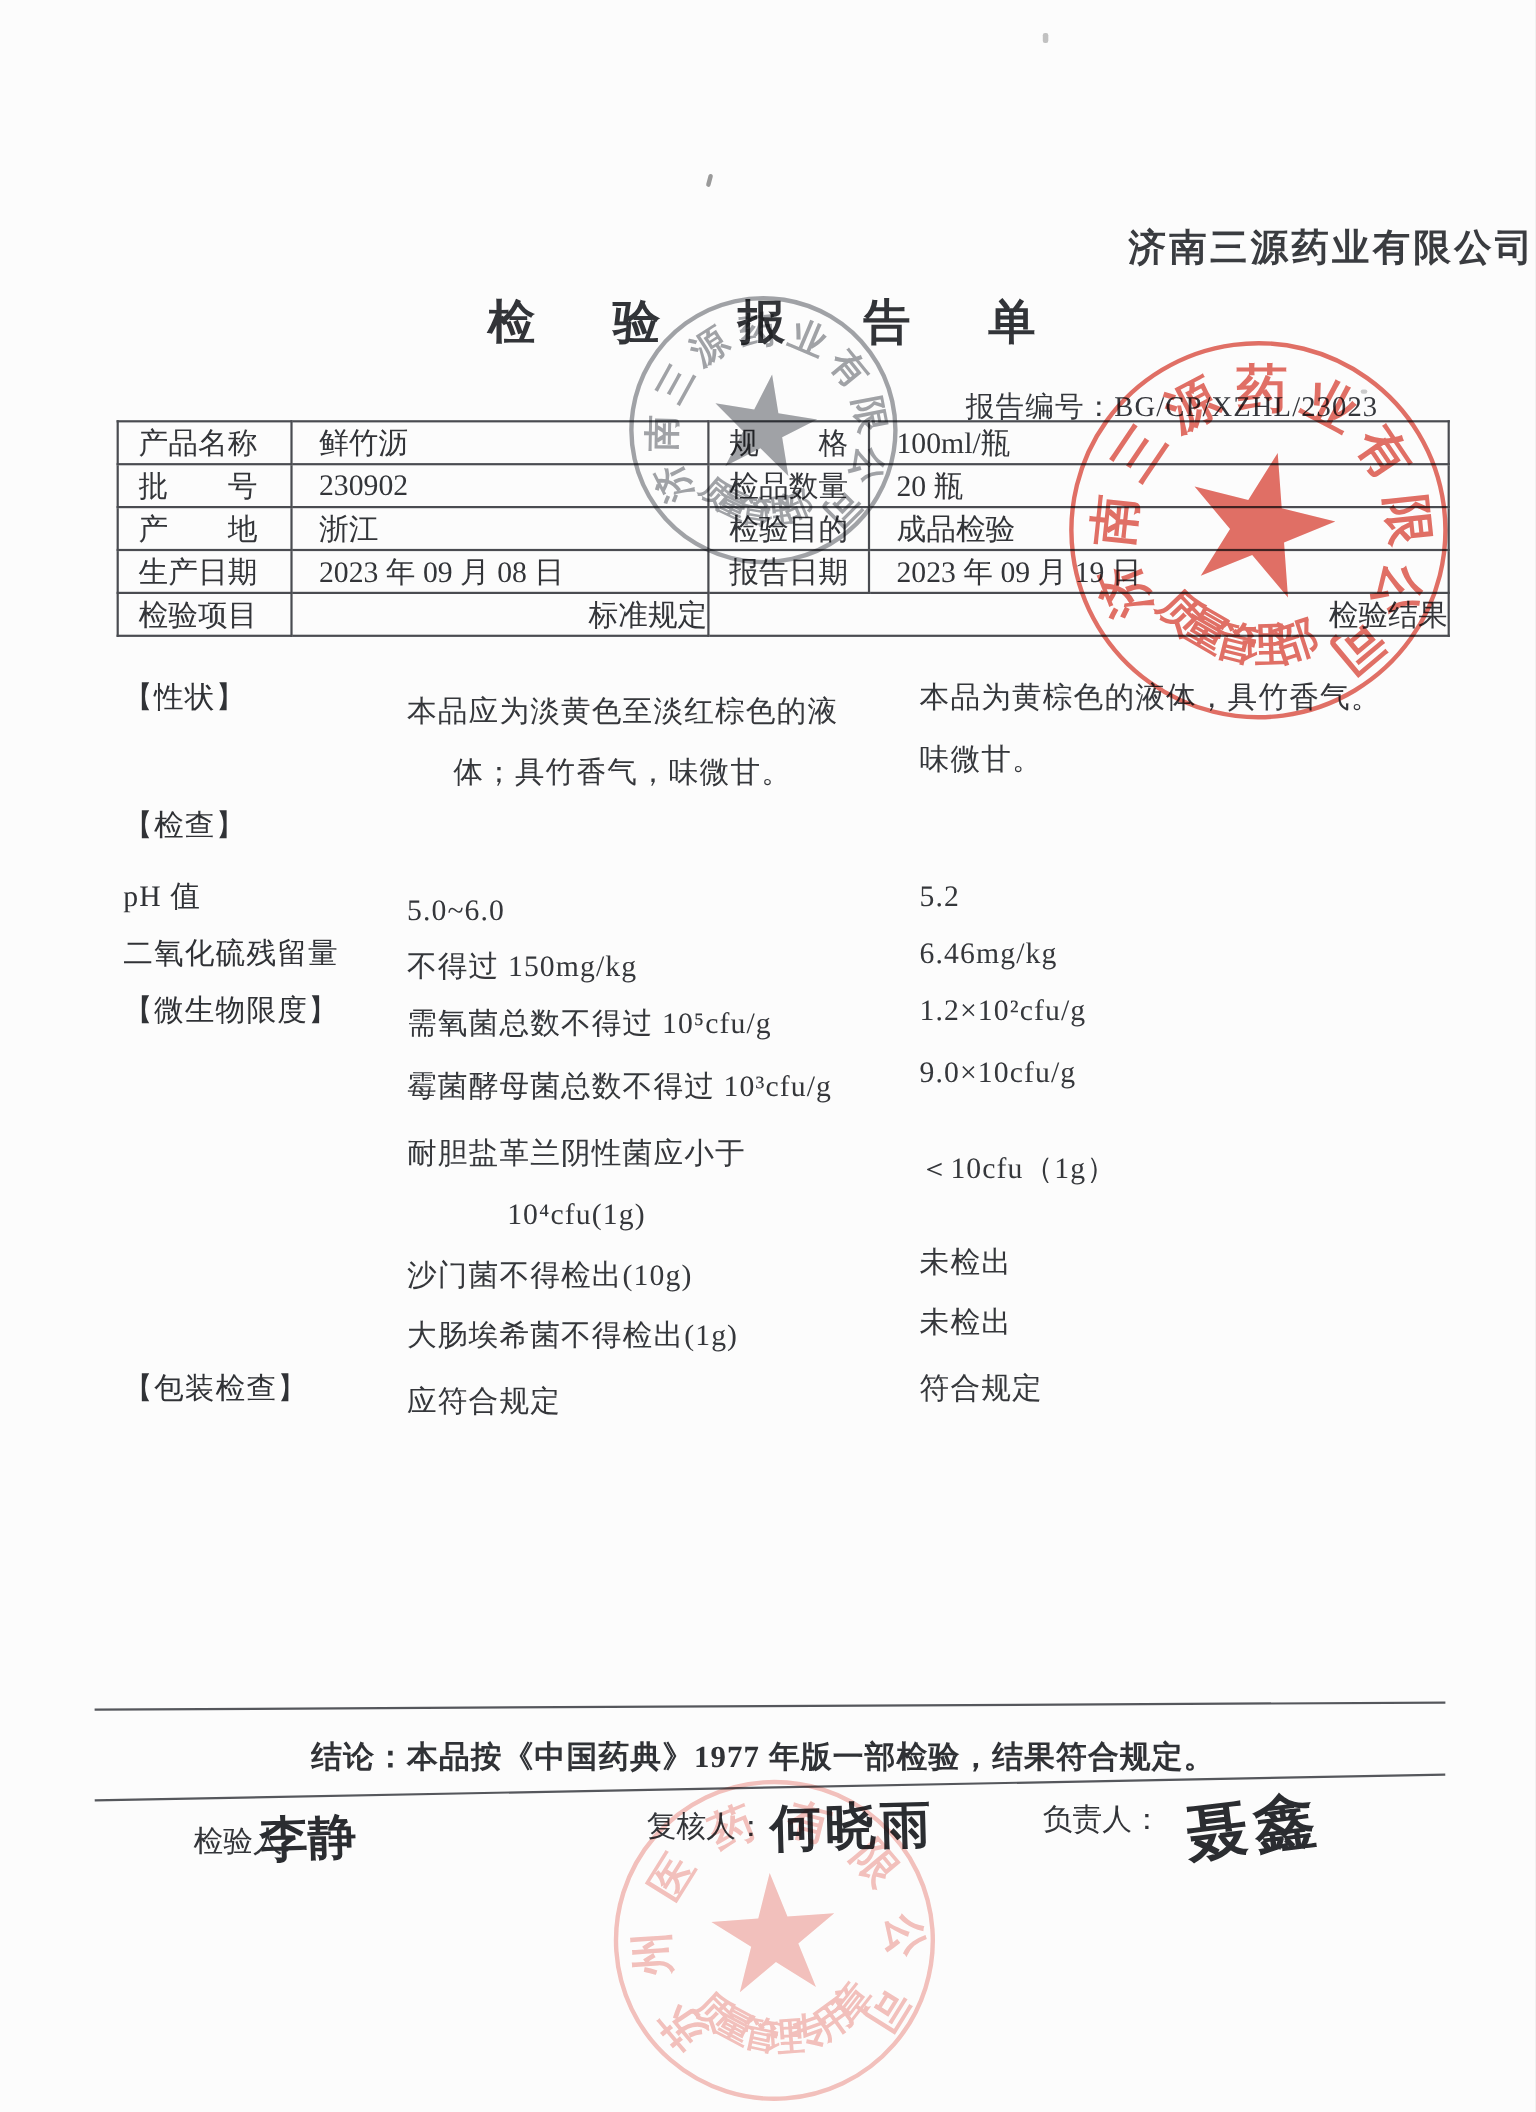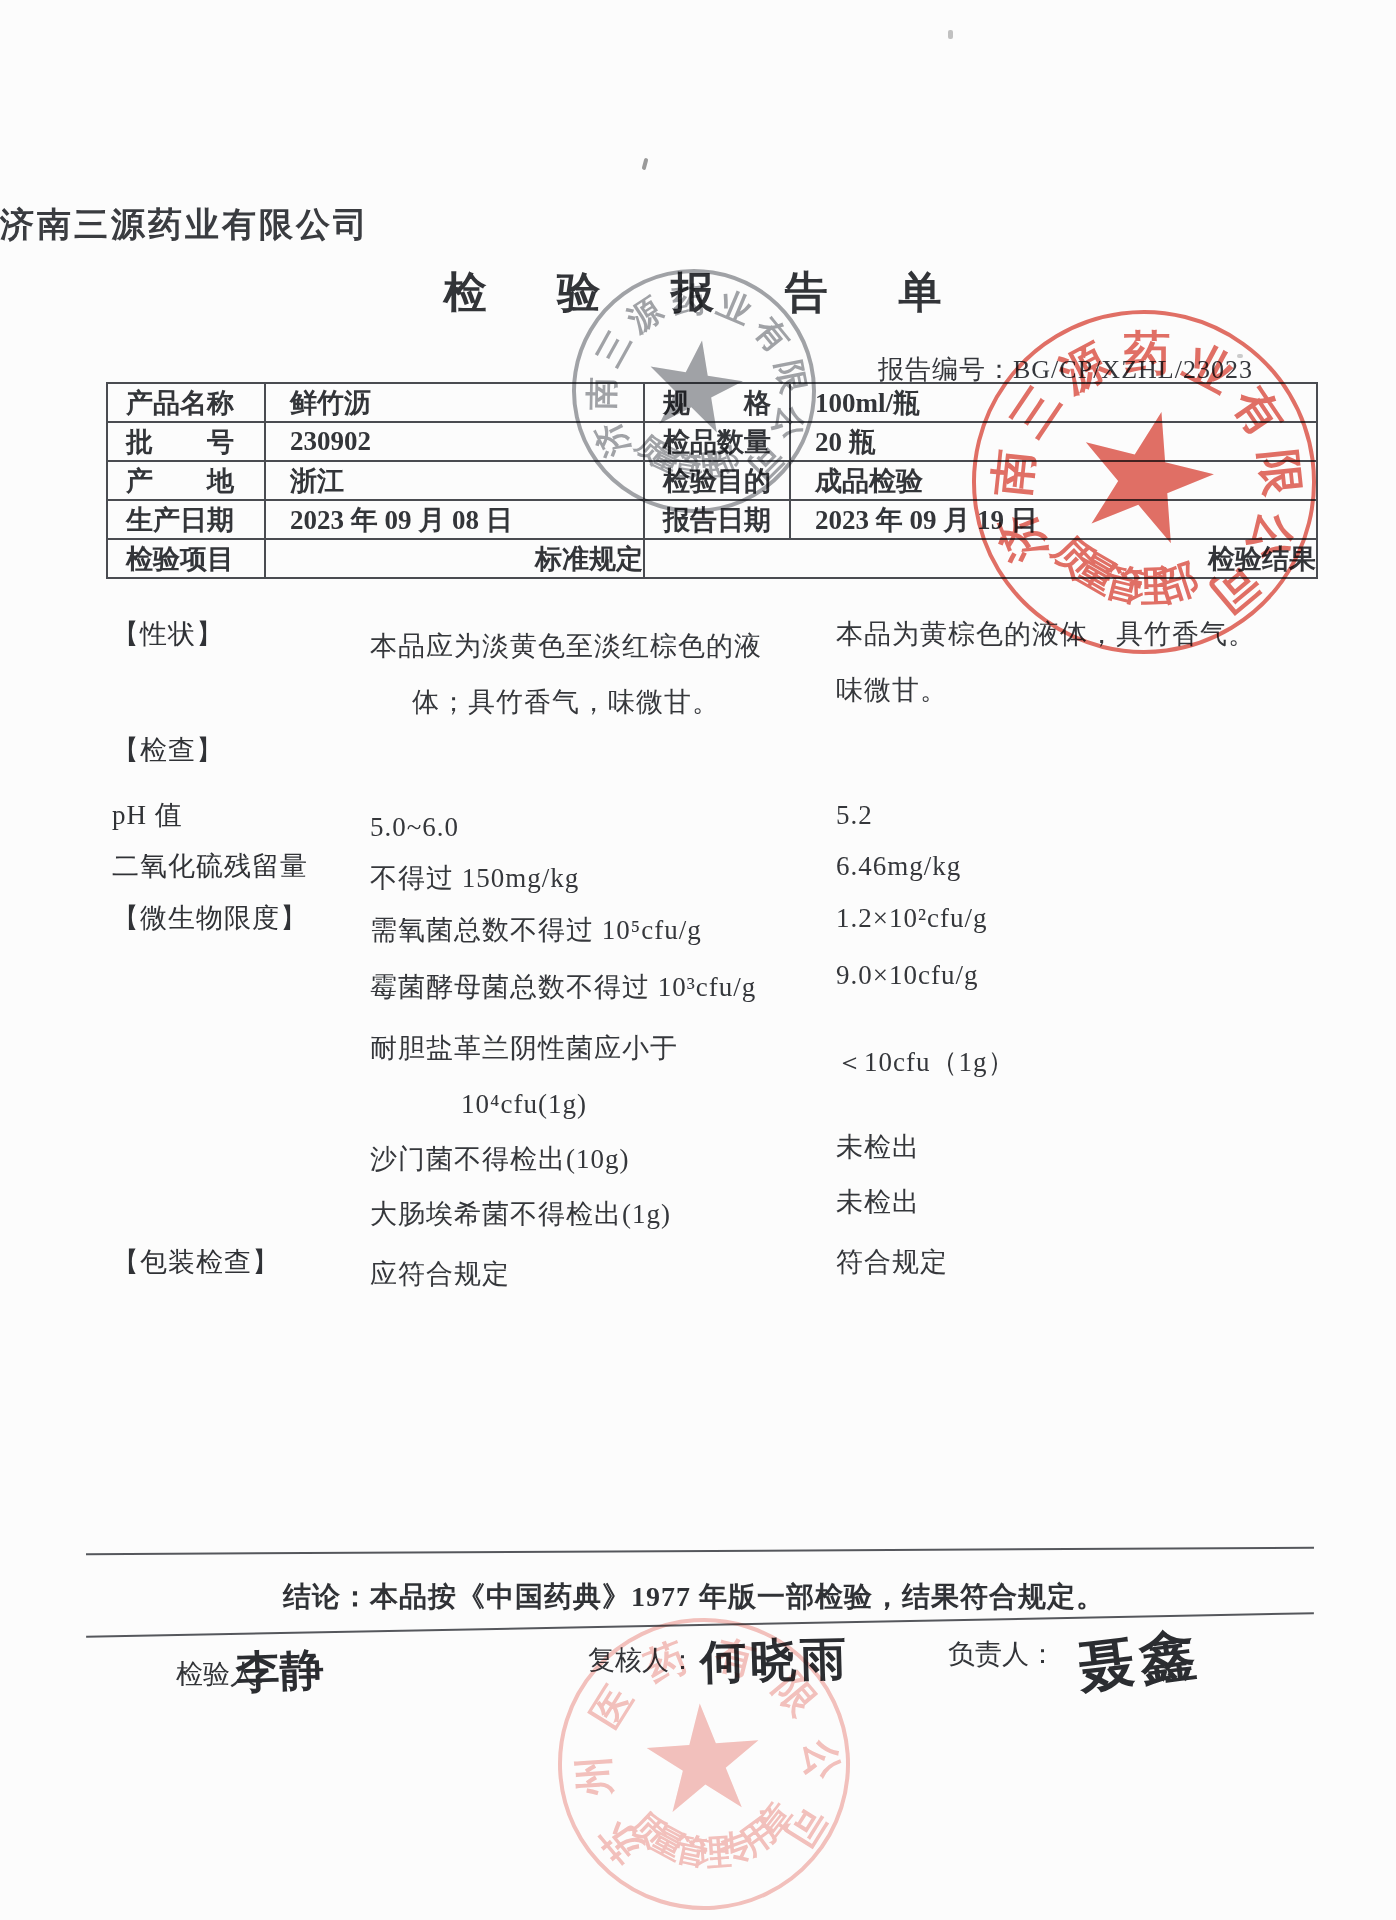"济南三源药业有限公司" .company-title { text-align: left -> right }
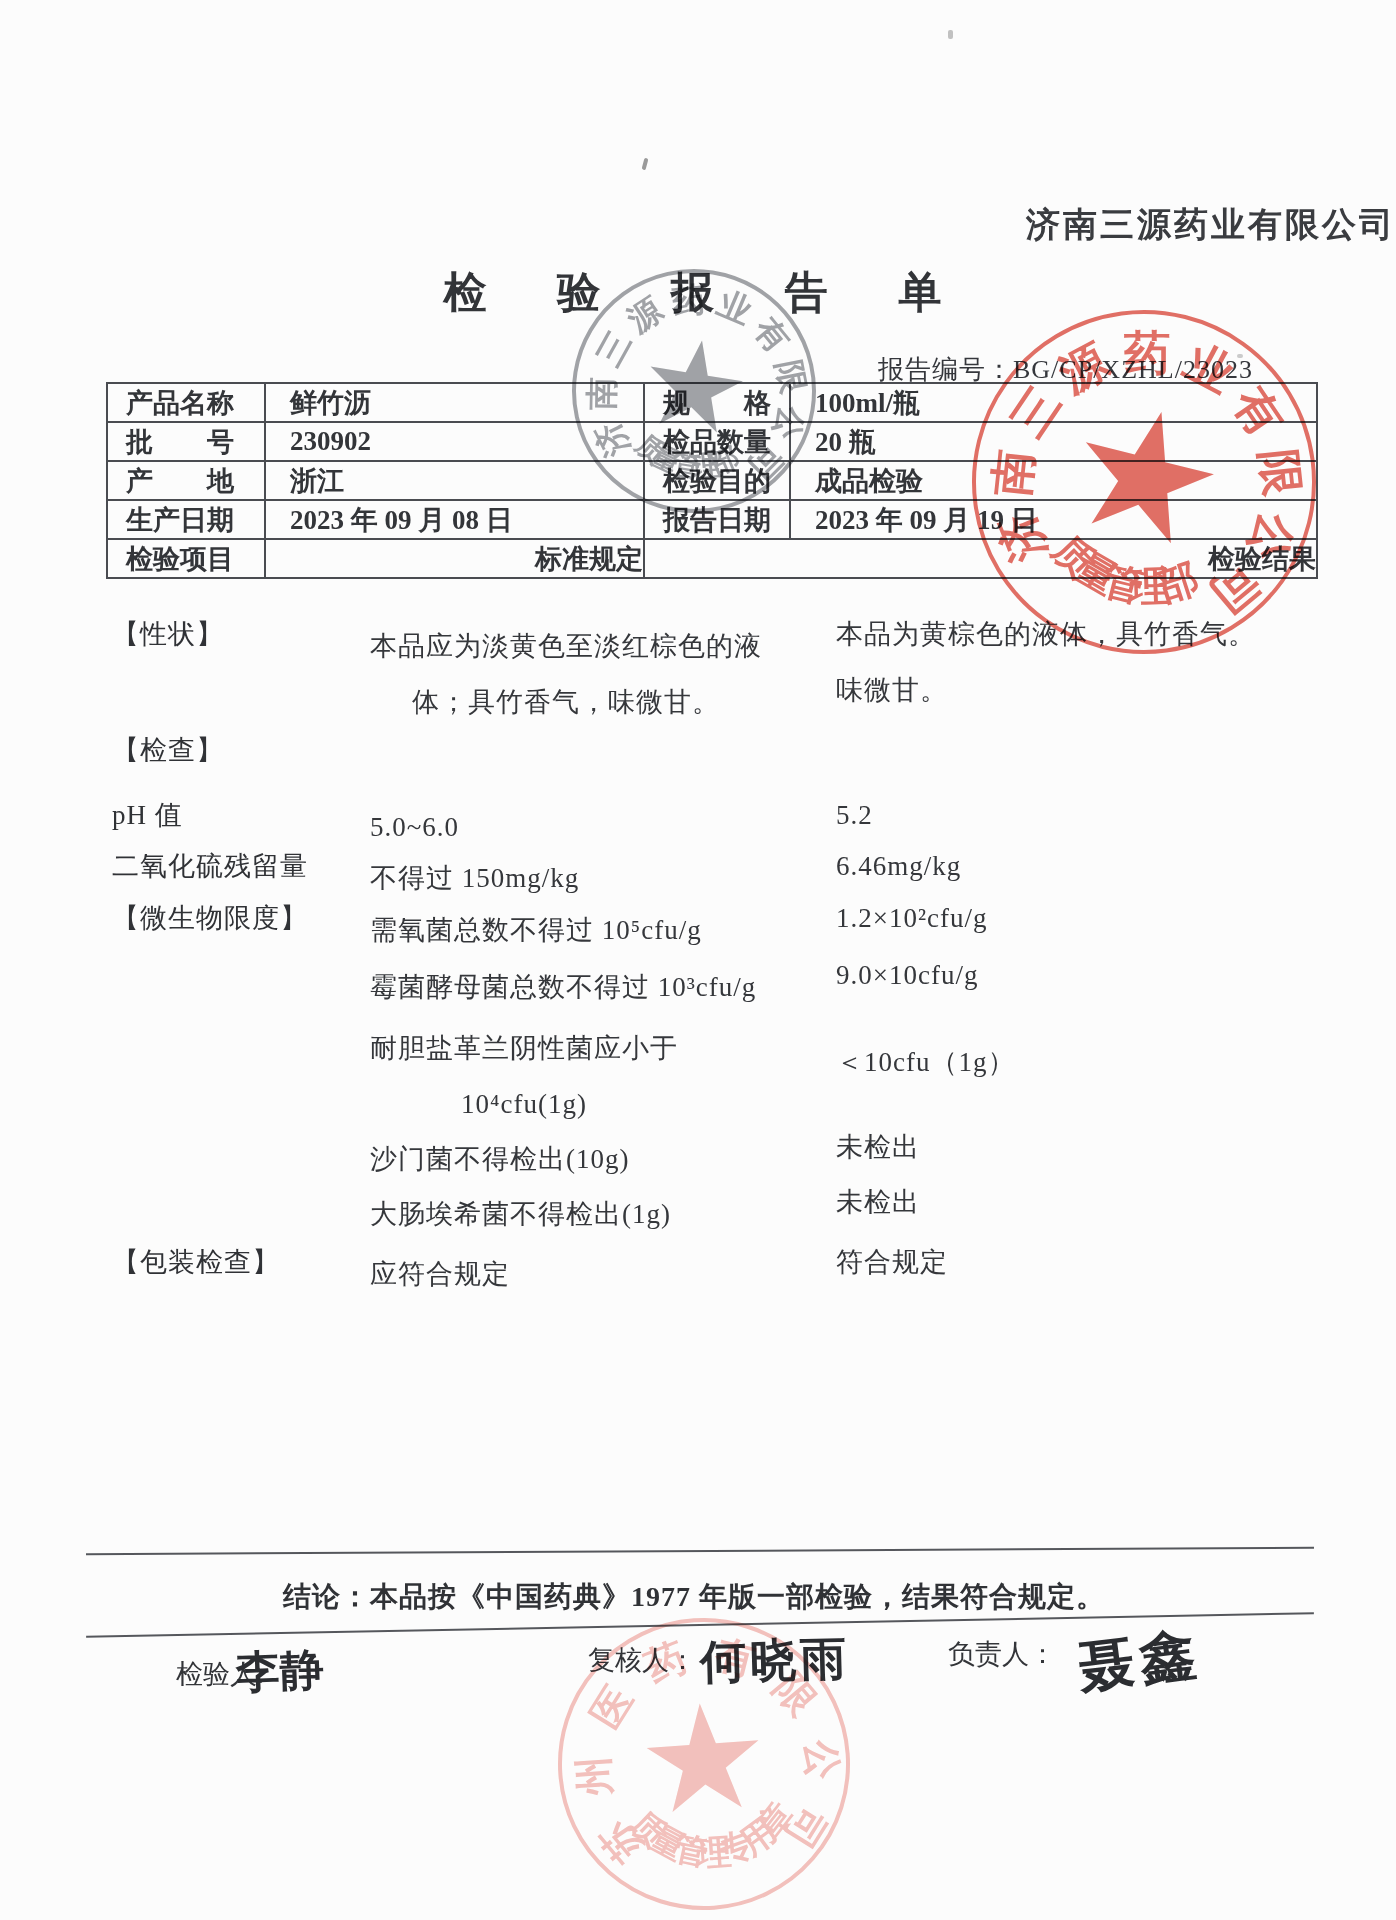"产品名称" .info-table { font-weight: bold -> none }
